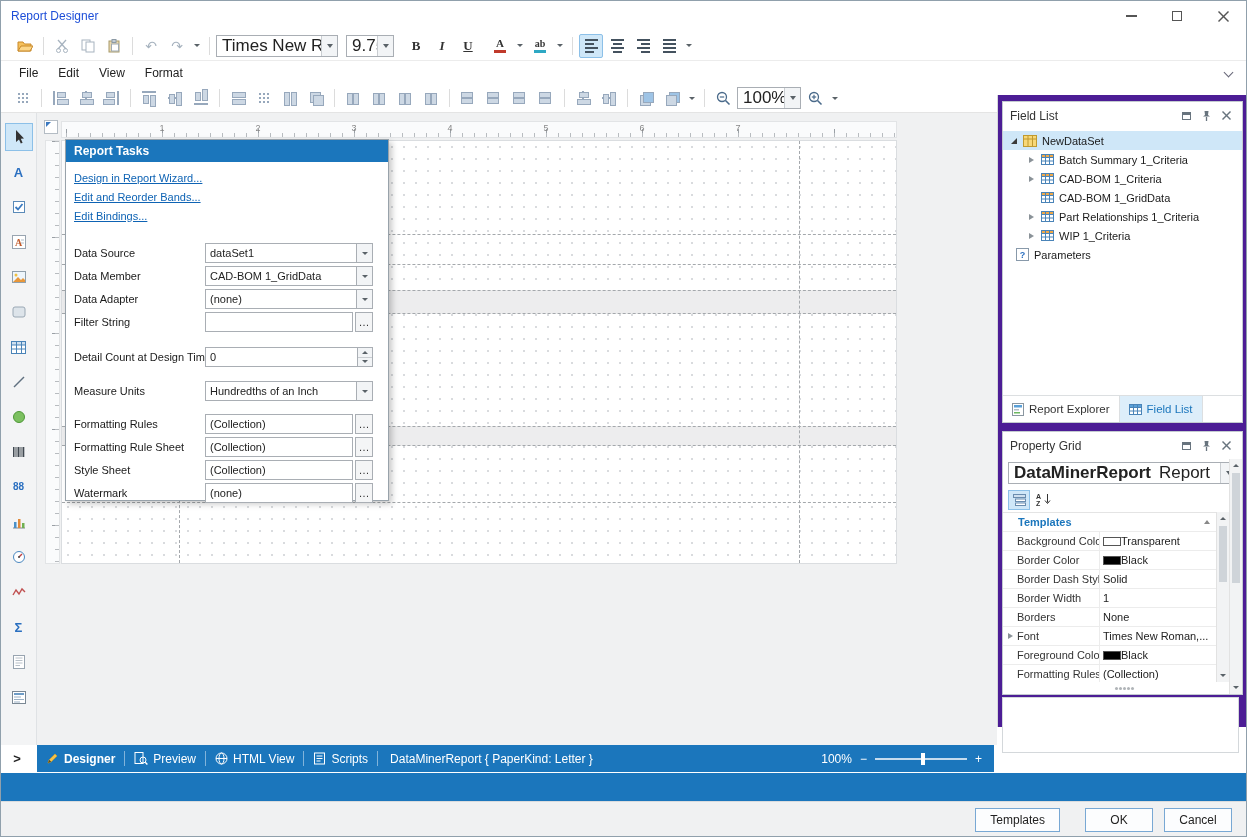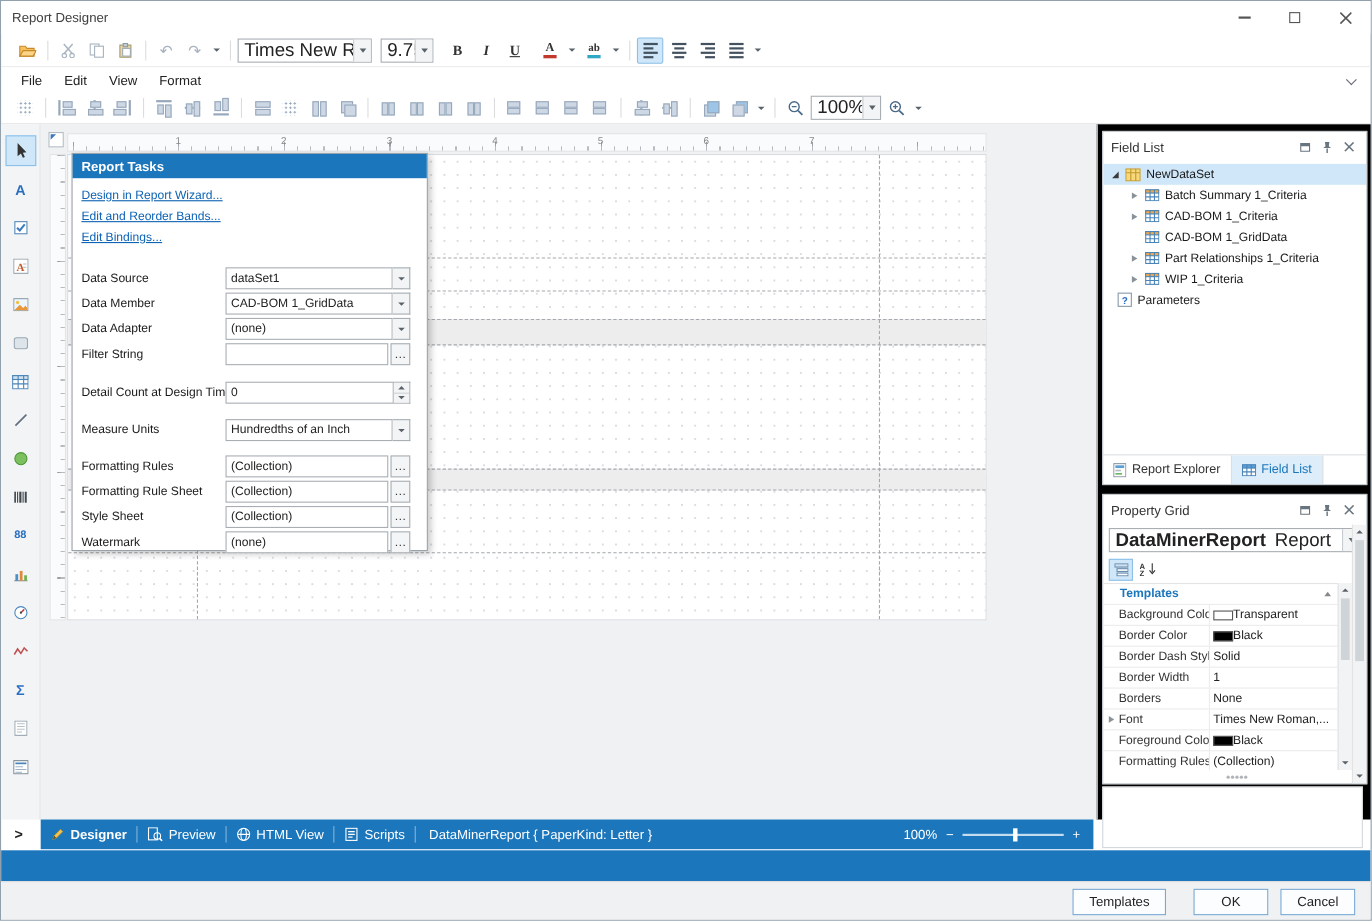"Report Designer" .titlebar .title { color: #404040 -> #1d4ed8 }
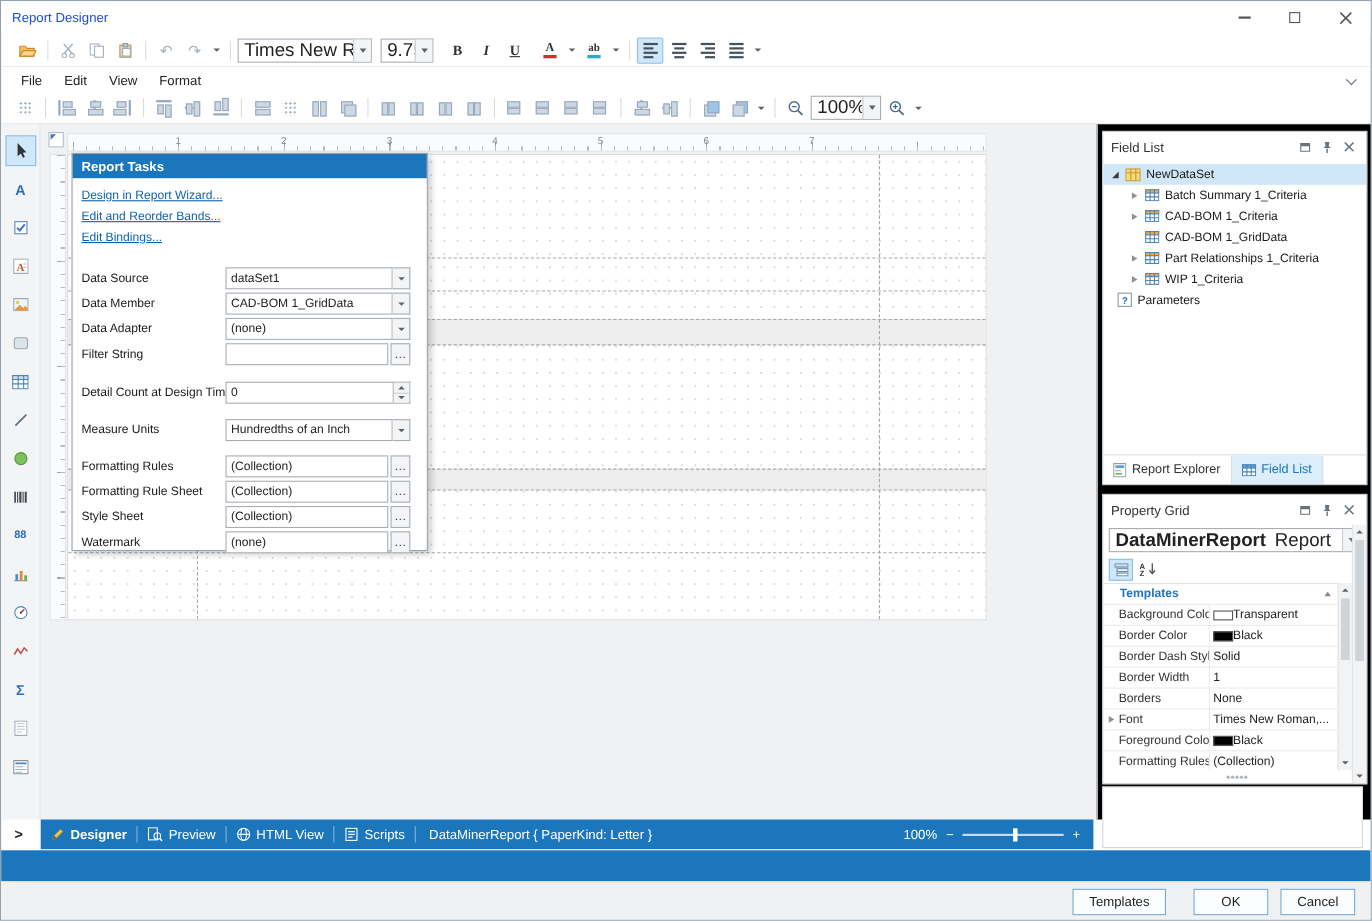"Field List" .side { background: #000000 -> #4c1d95; top: 112px -> 94px }
